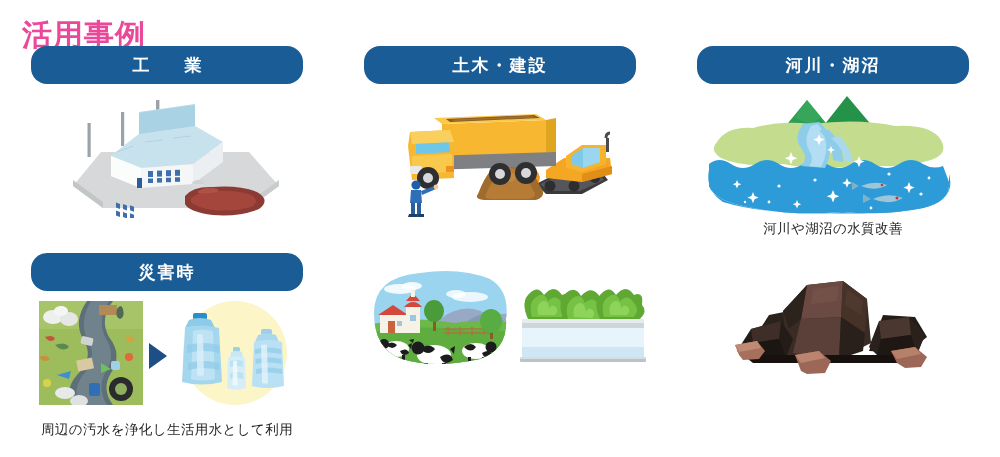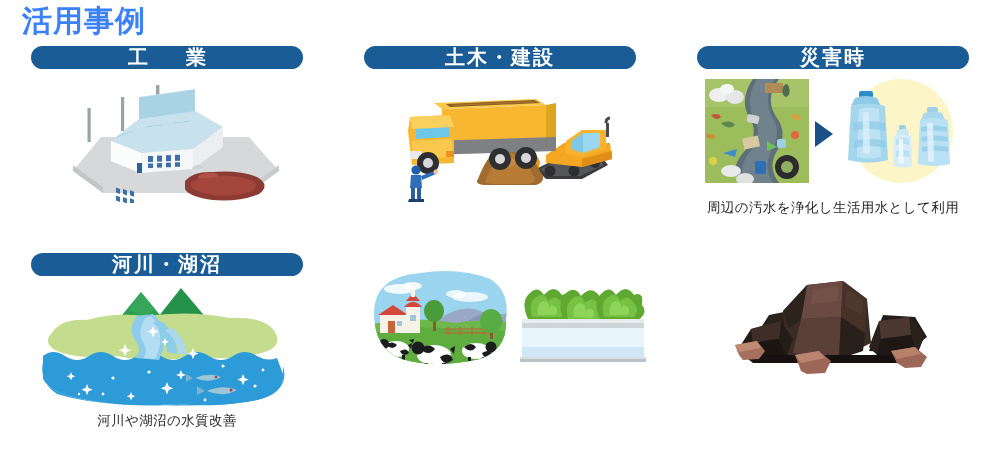"活用事例" .page-title { color: #3b82f6 -> #ec4899; top: 4px -> 18px }
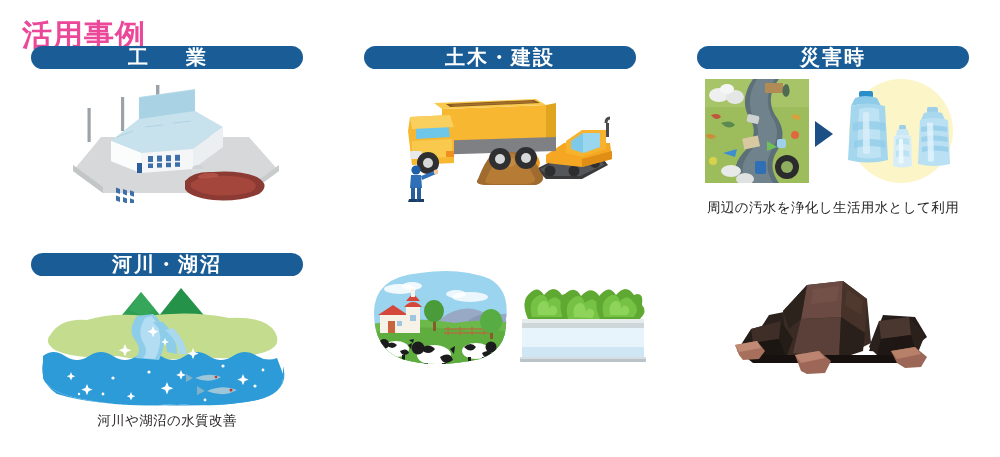"工 業" .pill { font-size: 20px -> 17px; height: 23px -> 38px }
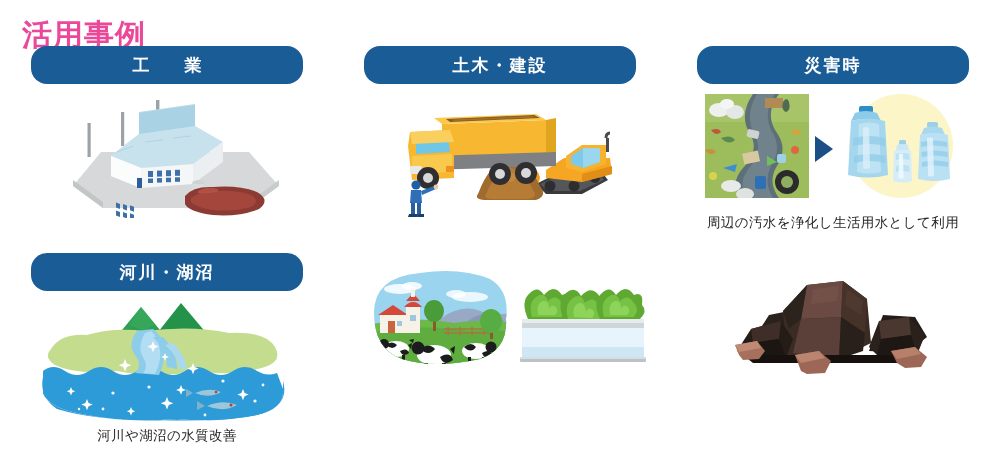"災害時" div.cell { order: before "河川・湖沼" -> after "河川・湖沼" }
